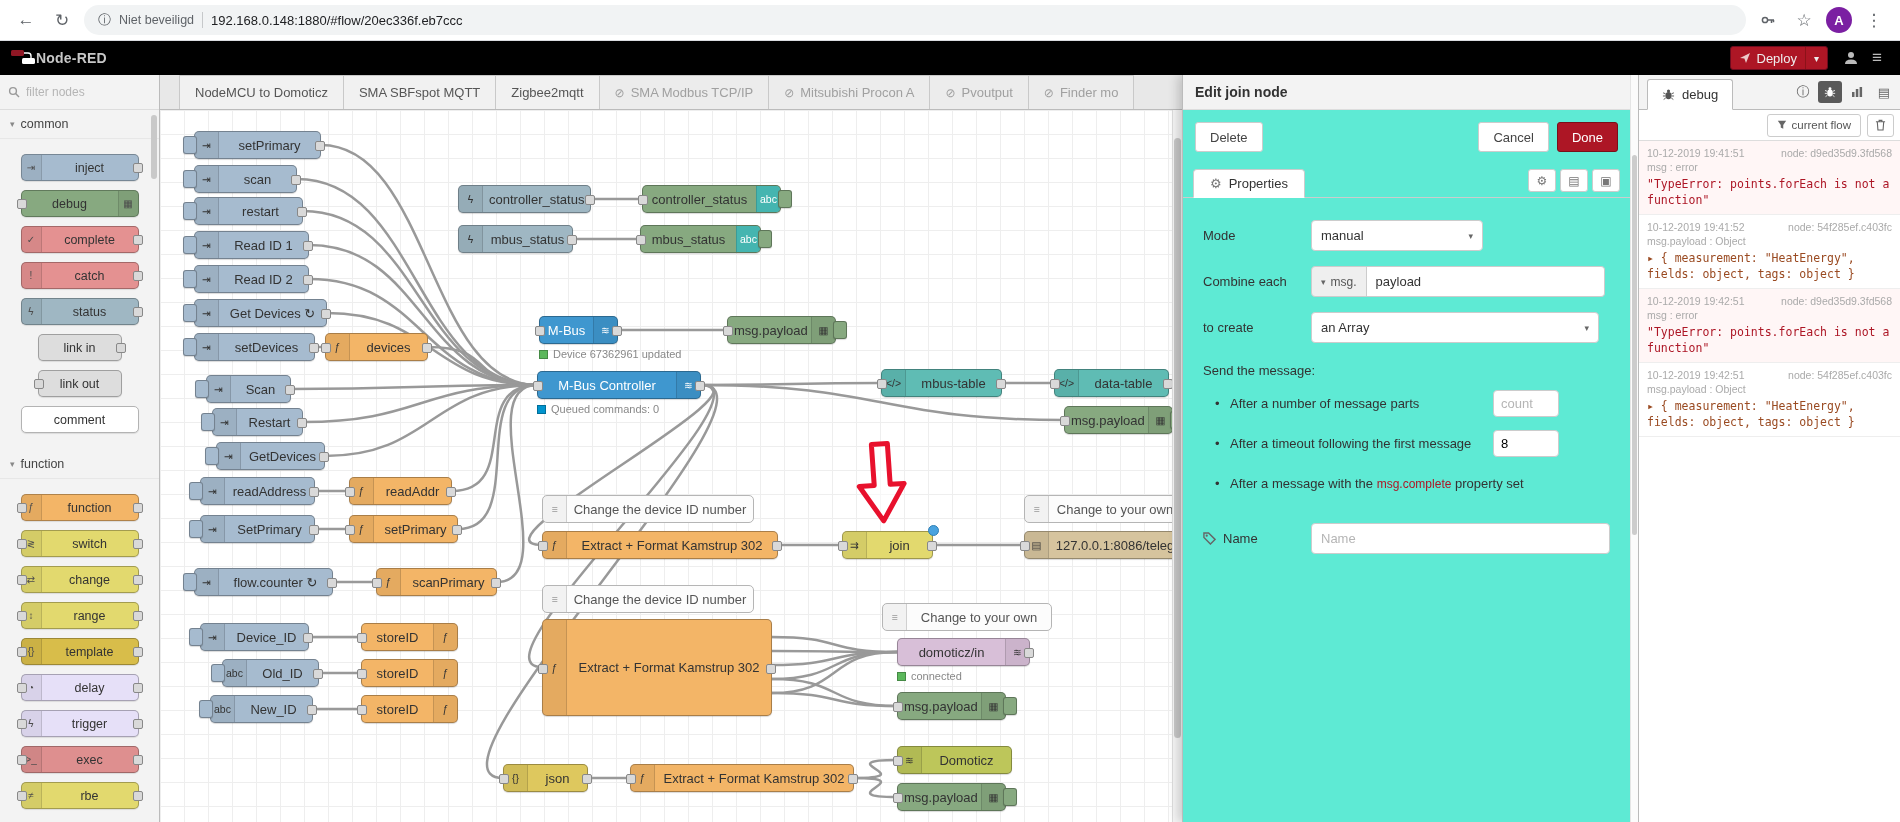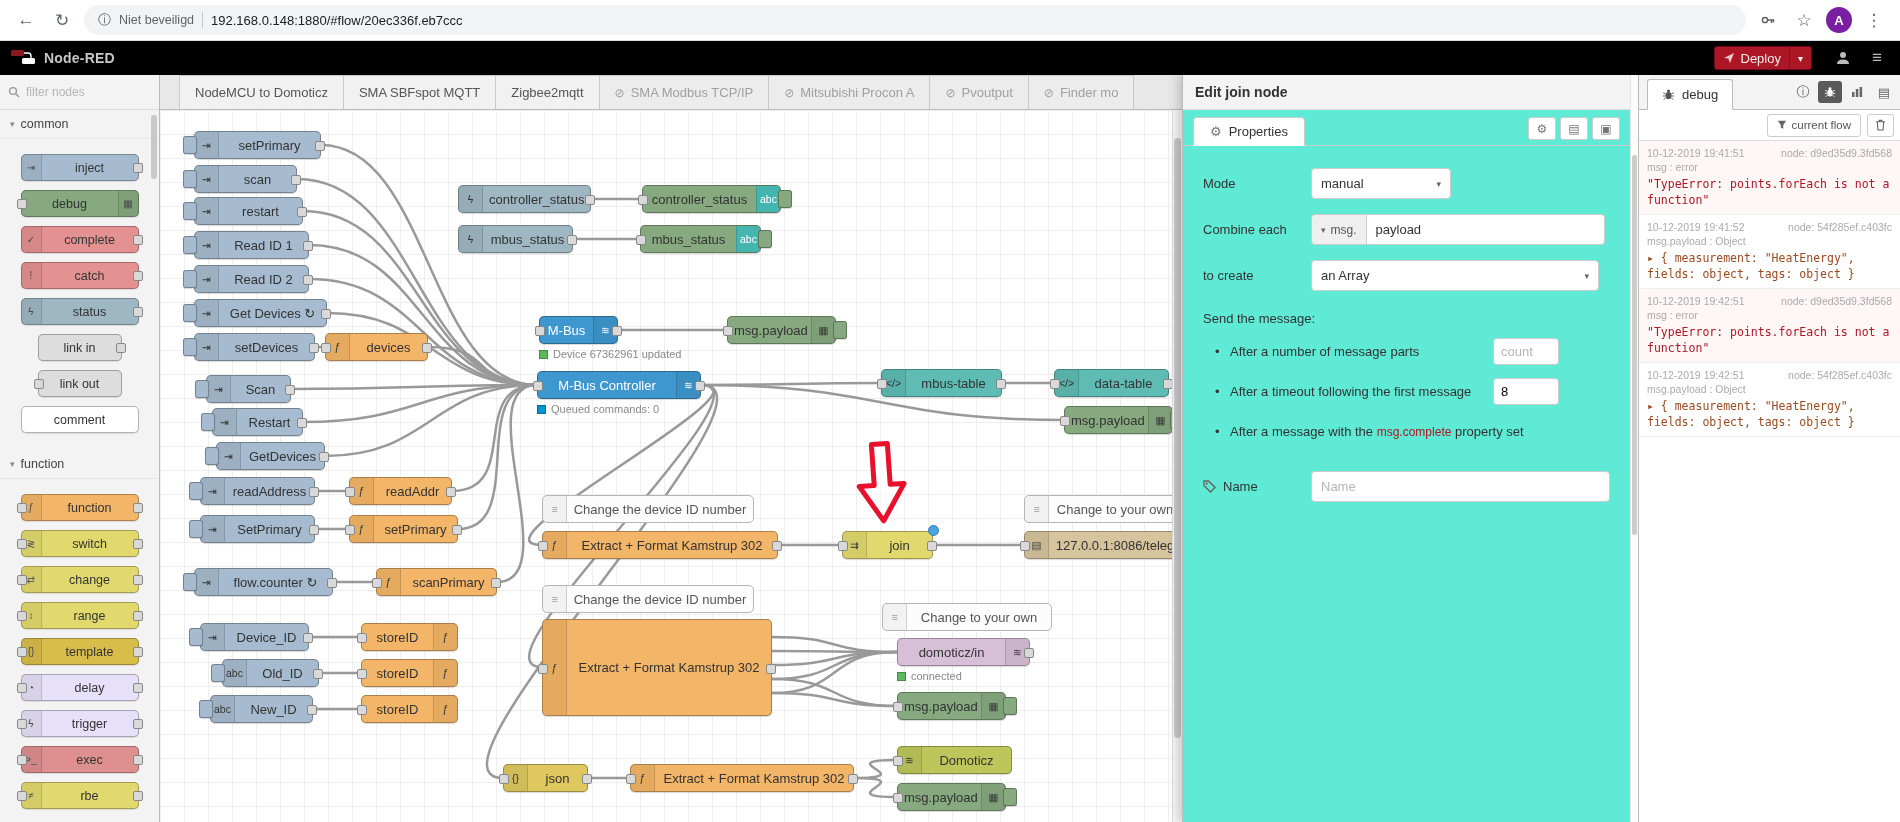"Node-RED" .nr-header { gap: 8px -> none }
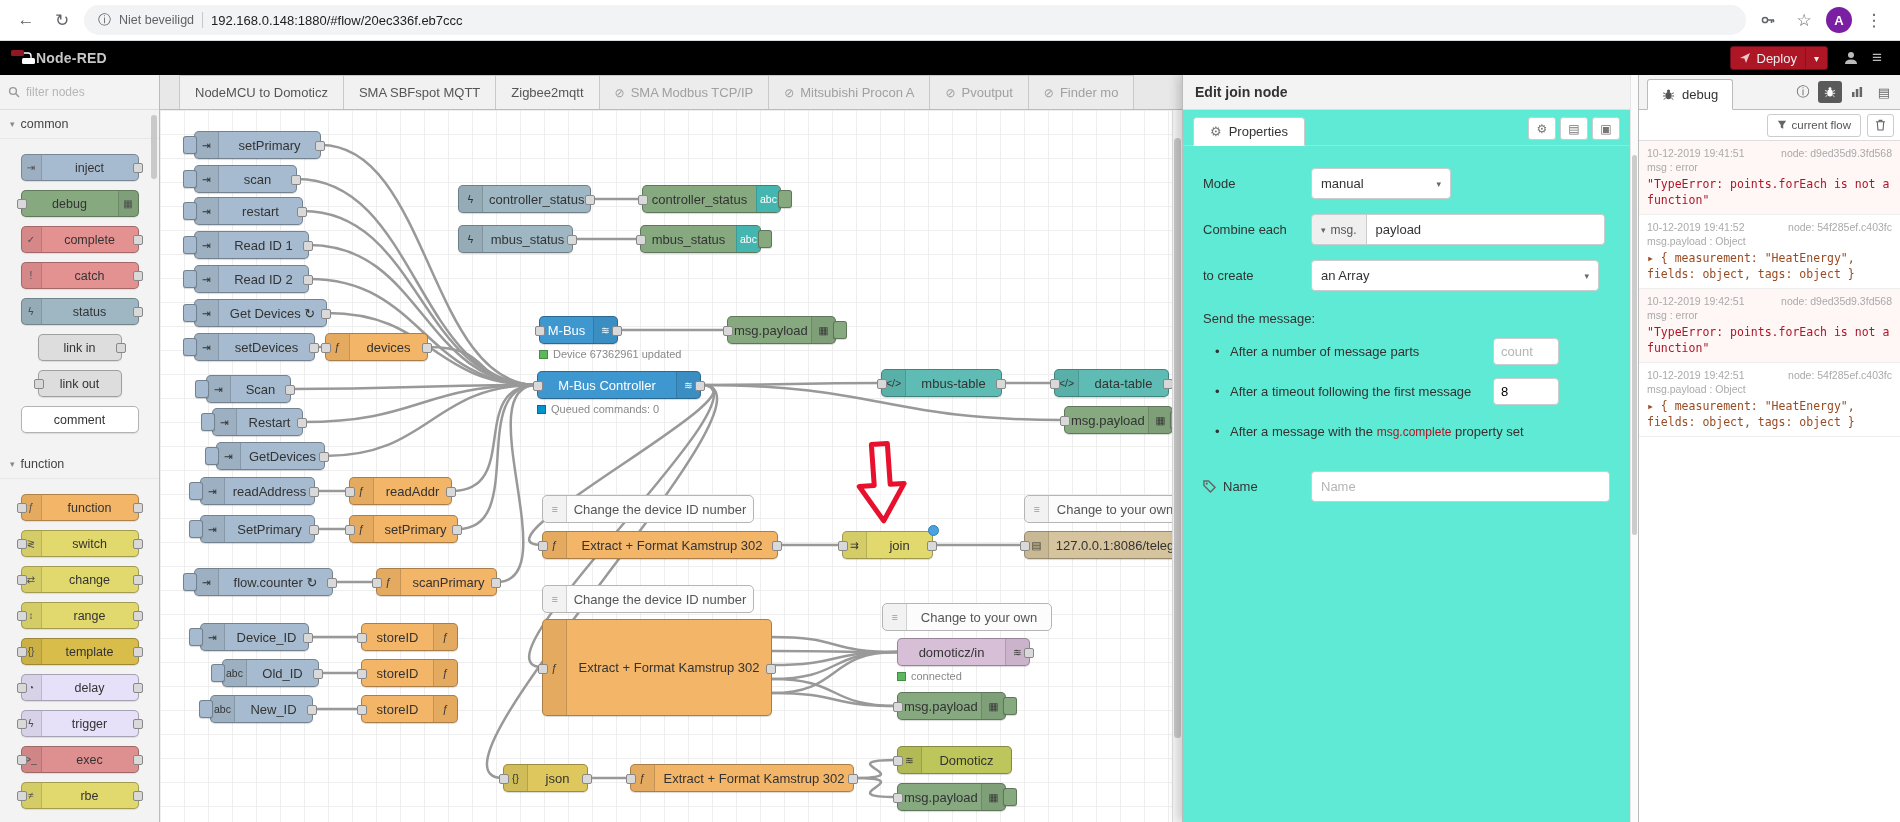"Delete" div.tray-buttons { html: none -> <div> <button>Delete</button> <div> <button>Cancel</button> <button>Done</button> </div> </div> }
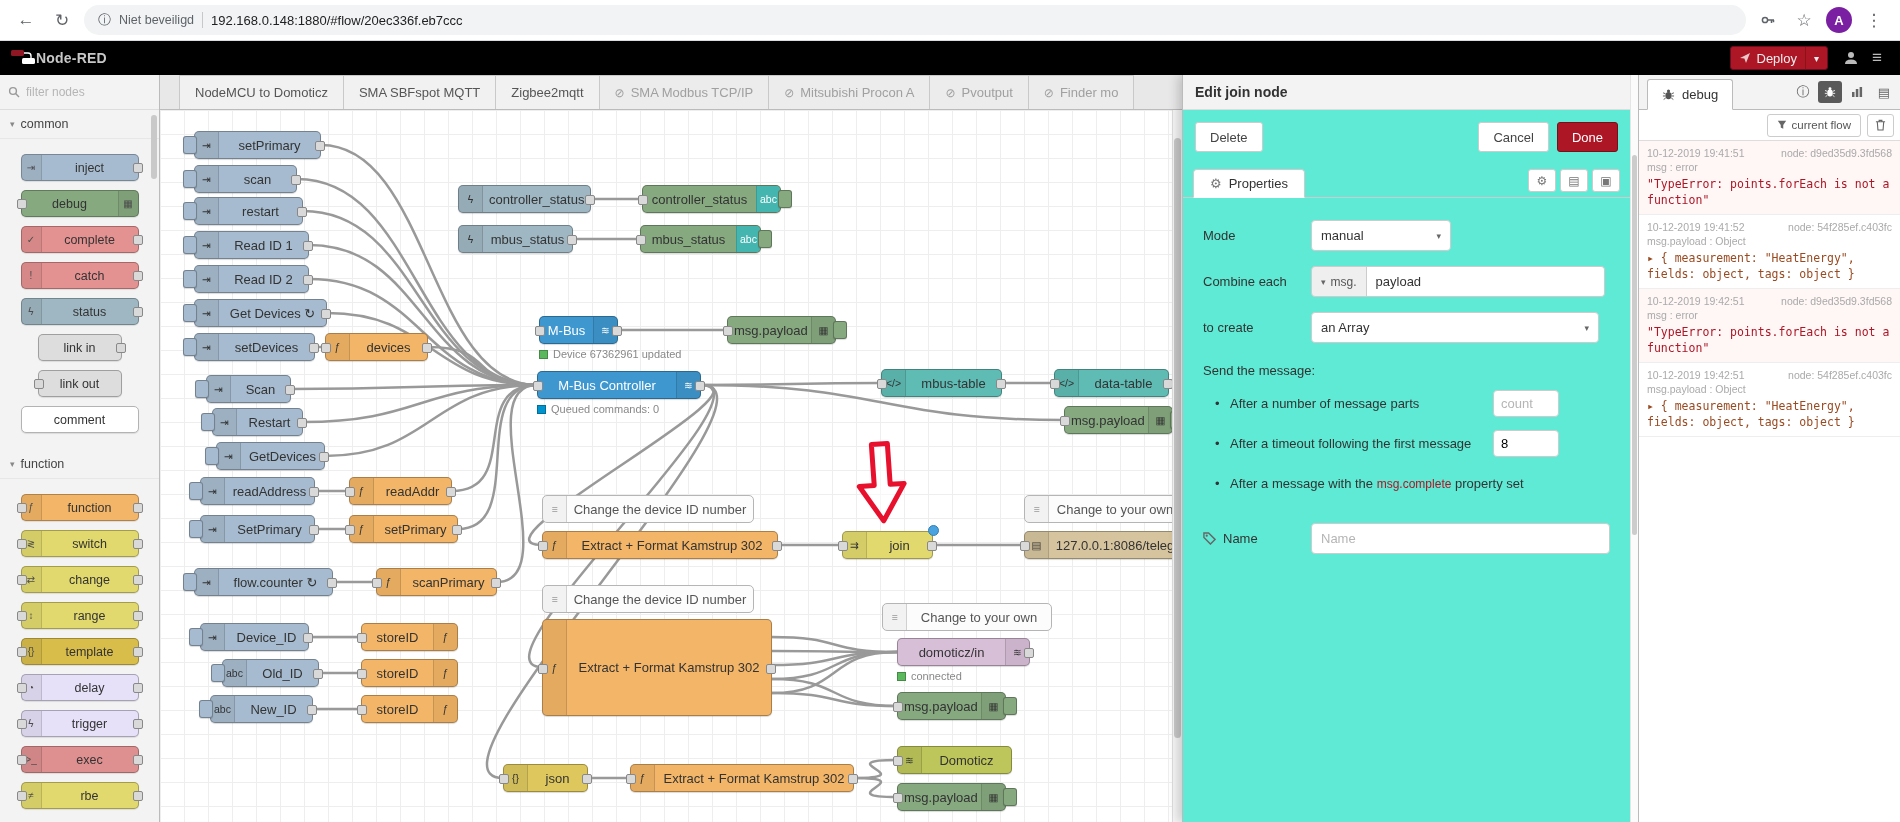"manual" .w170 { width: 140px -> 172px }
